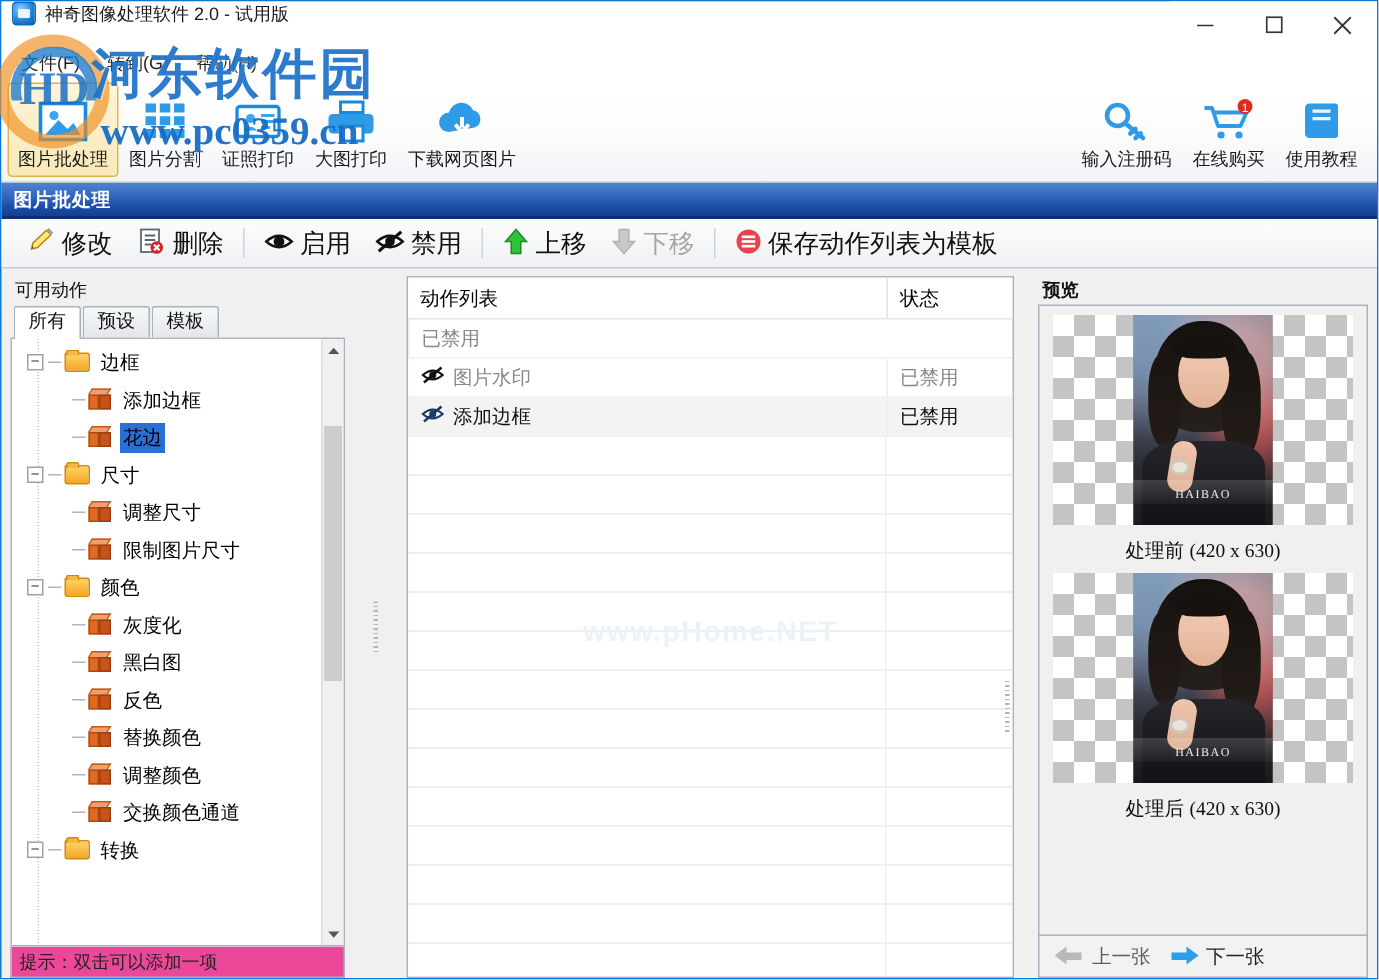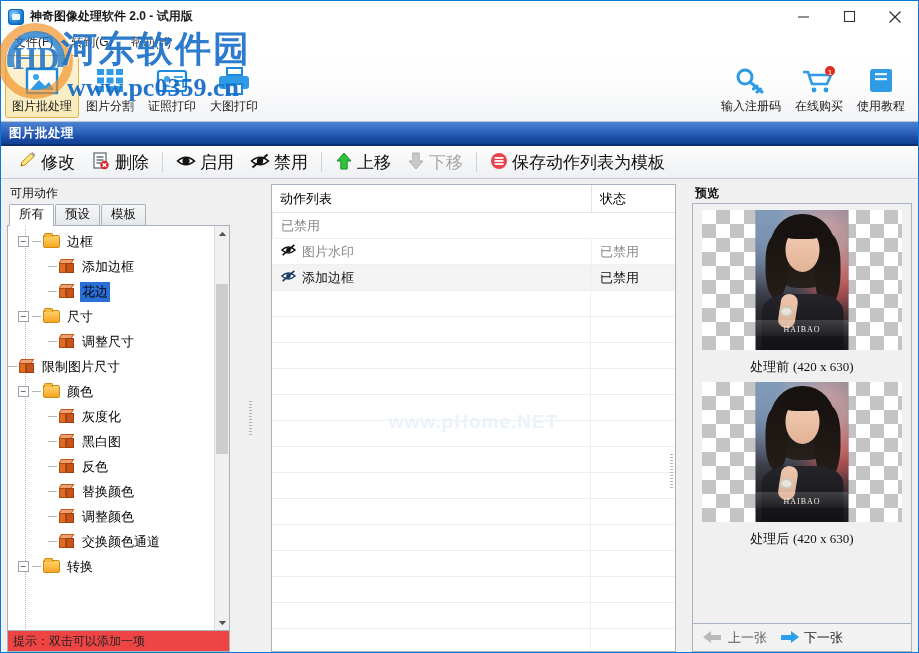"神奇图像处理软件 2.0 - 试用版" .titlebar { align-items: center -> none; font-weight: bold -> none }
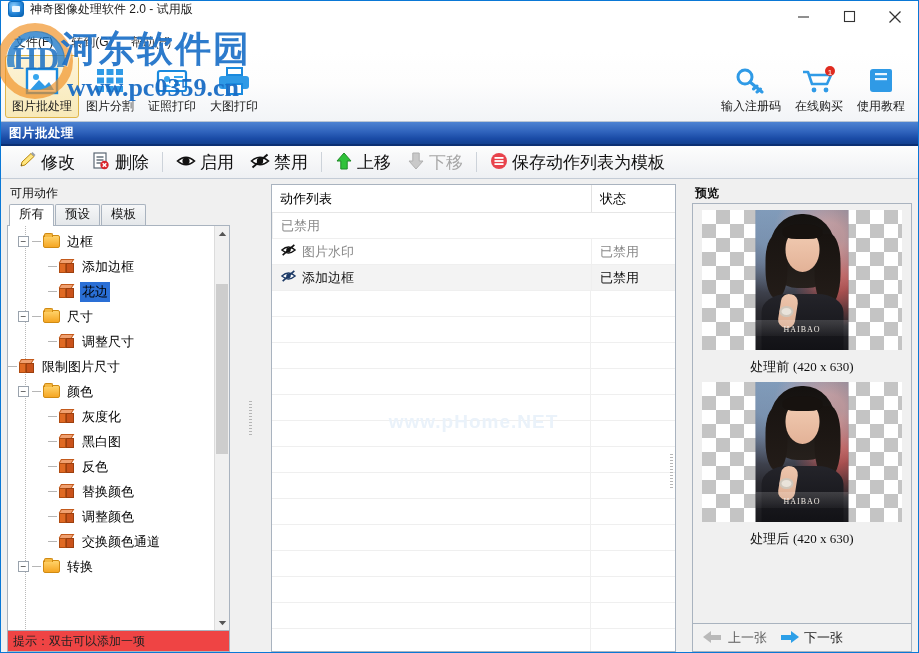"下载网页图片" div.rb { html: none -> <div> <div> <svg> <path></path> <path></path> </svg> </div> <div>下载网页图片</div> </div> }
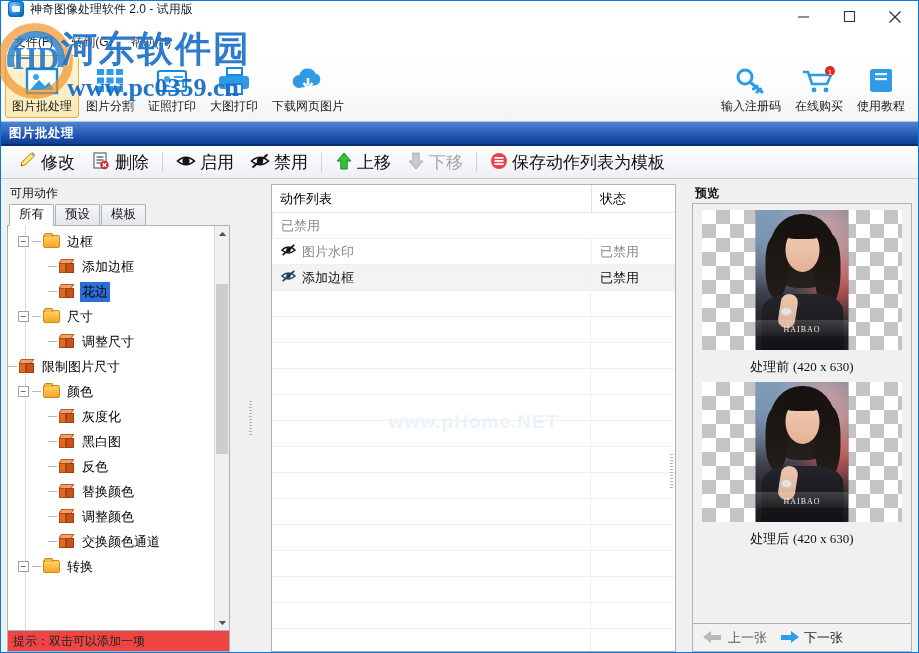"限制图片尺寸" div.tnode { padding-left: none -> 40px }
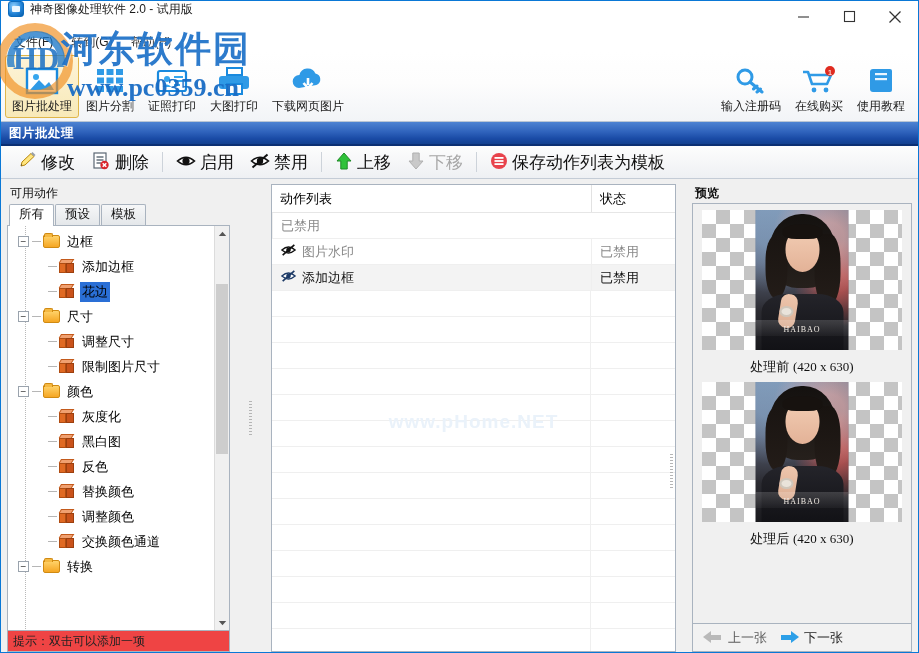"提示：双击可以添加一项" .hint { background: #ef4444 -> #ec4899 }
